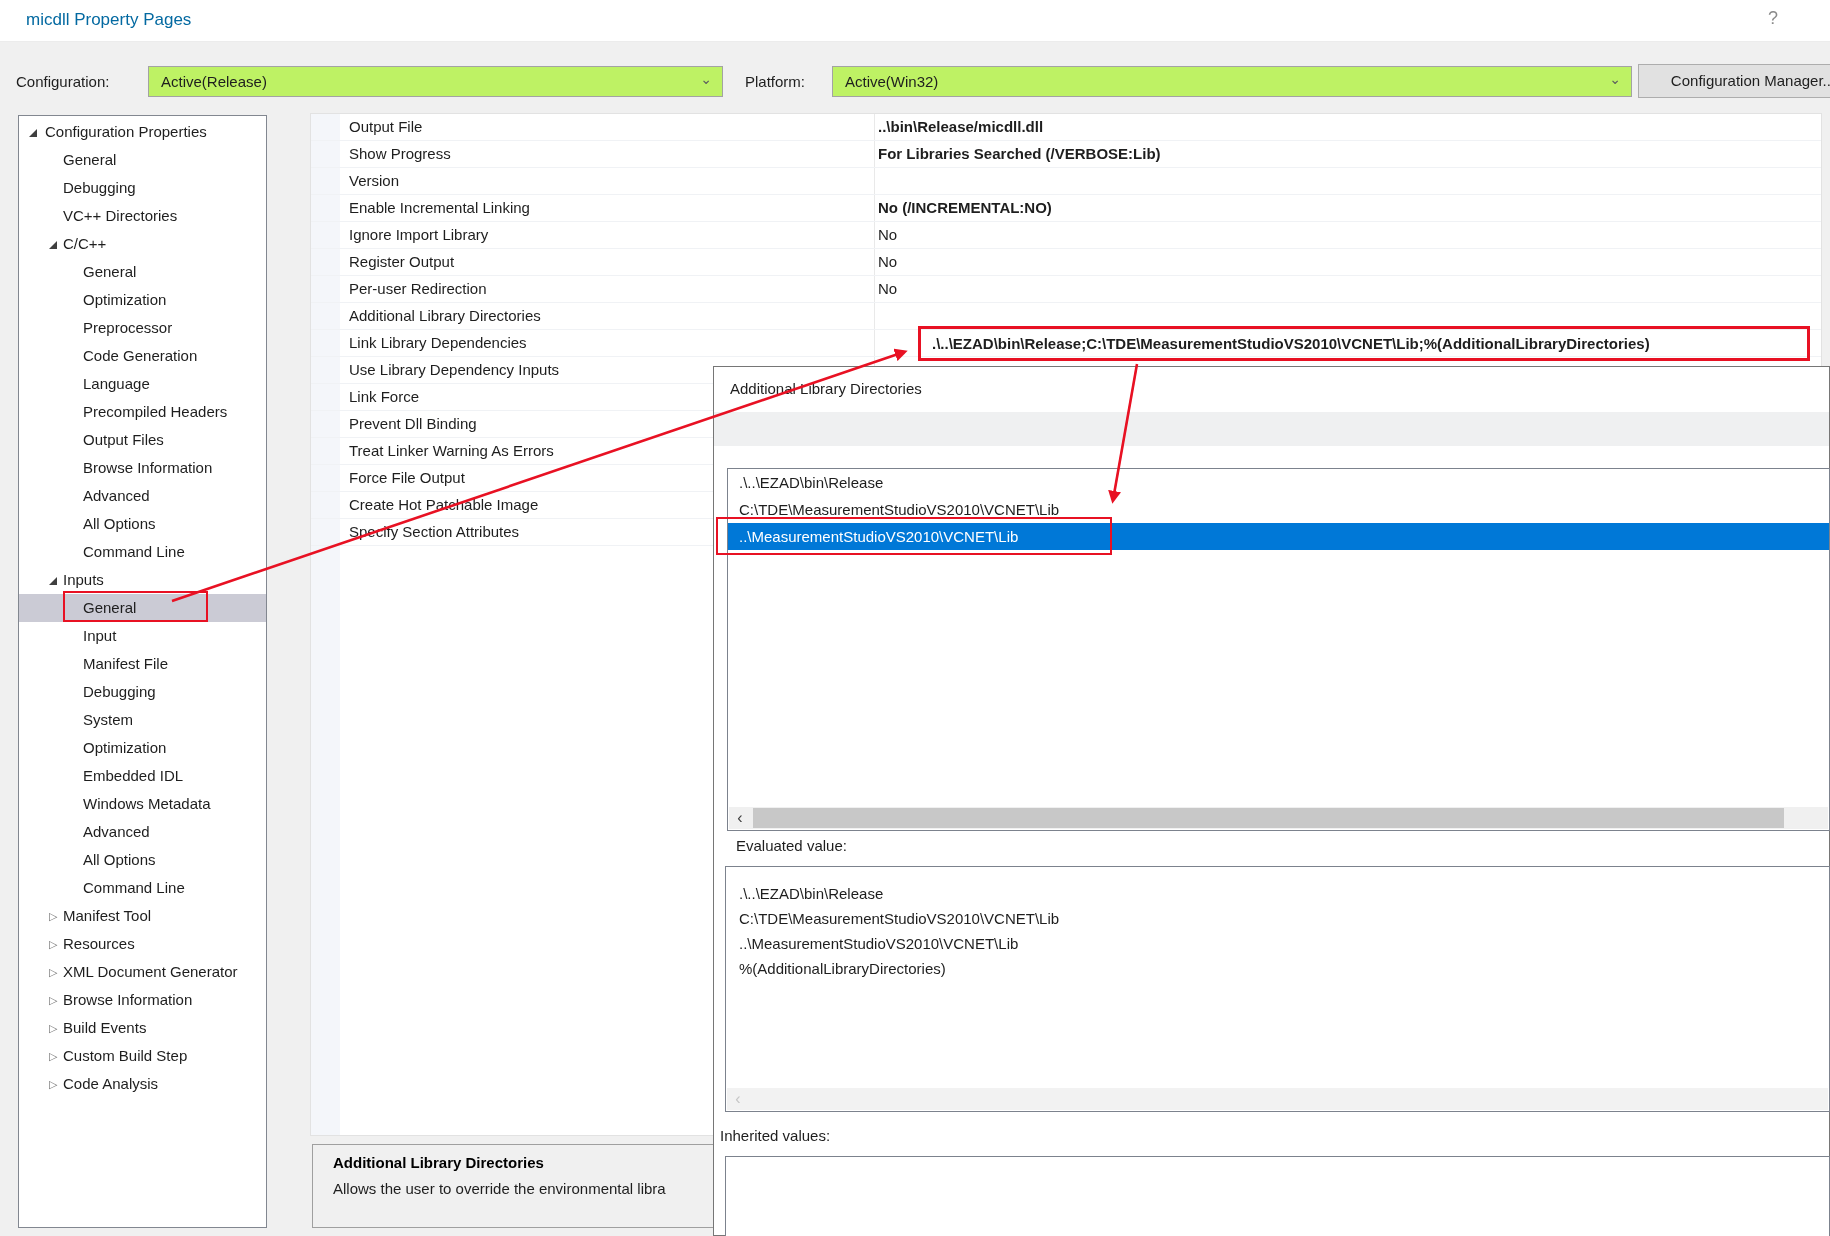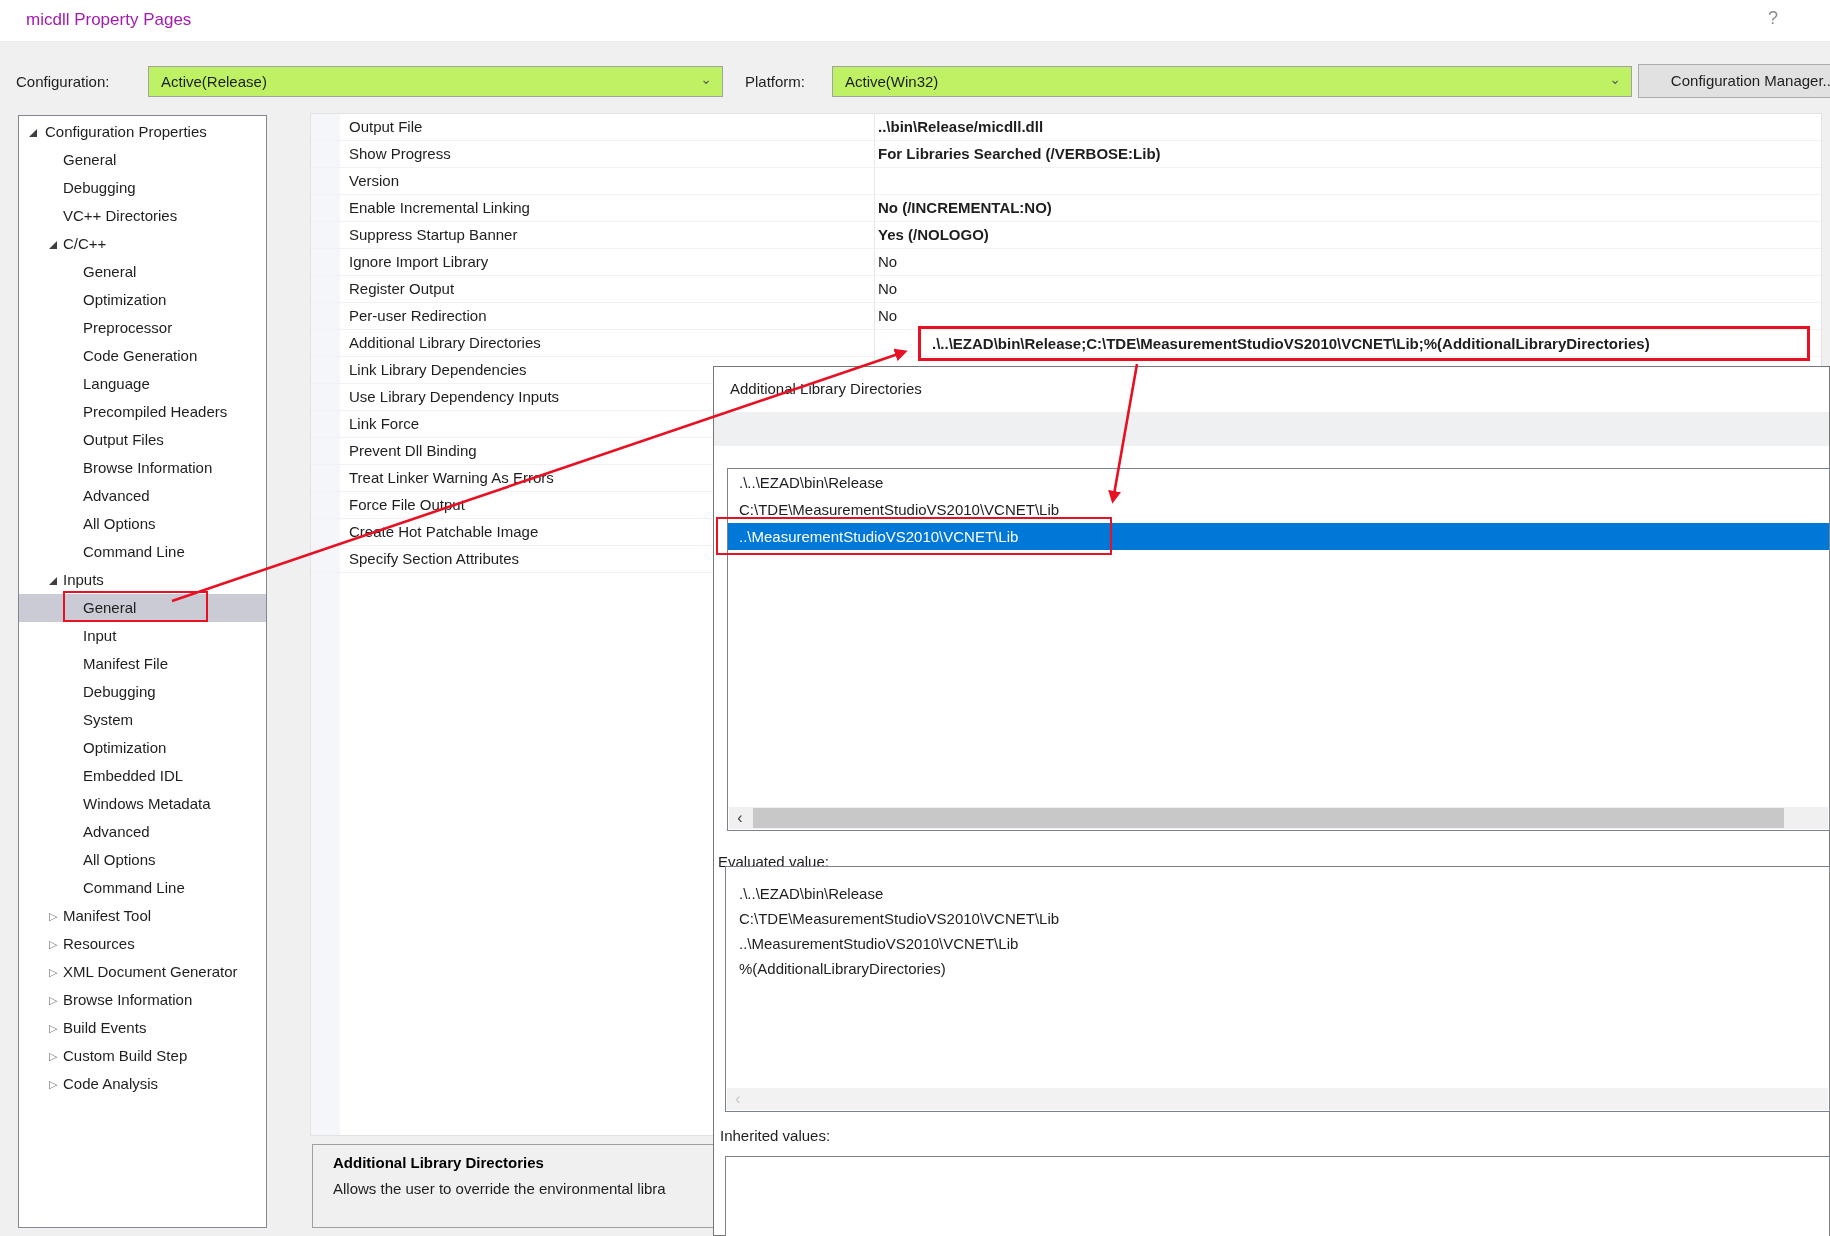"micdll Property Pages" .win-title { color: #a21caf -> #0369a1 }
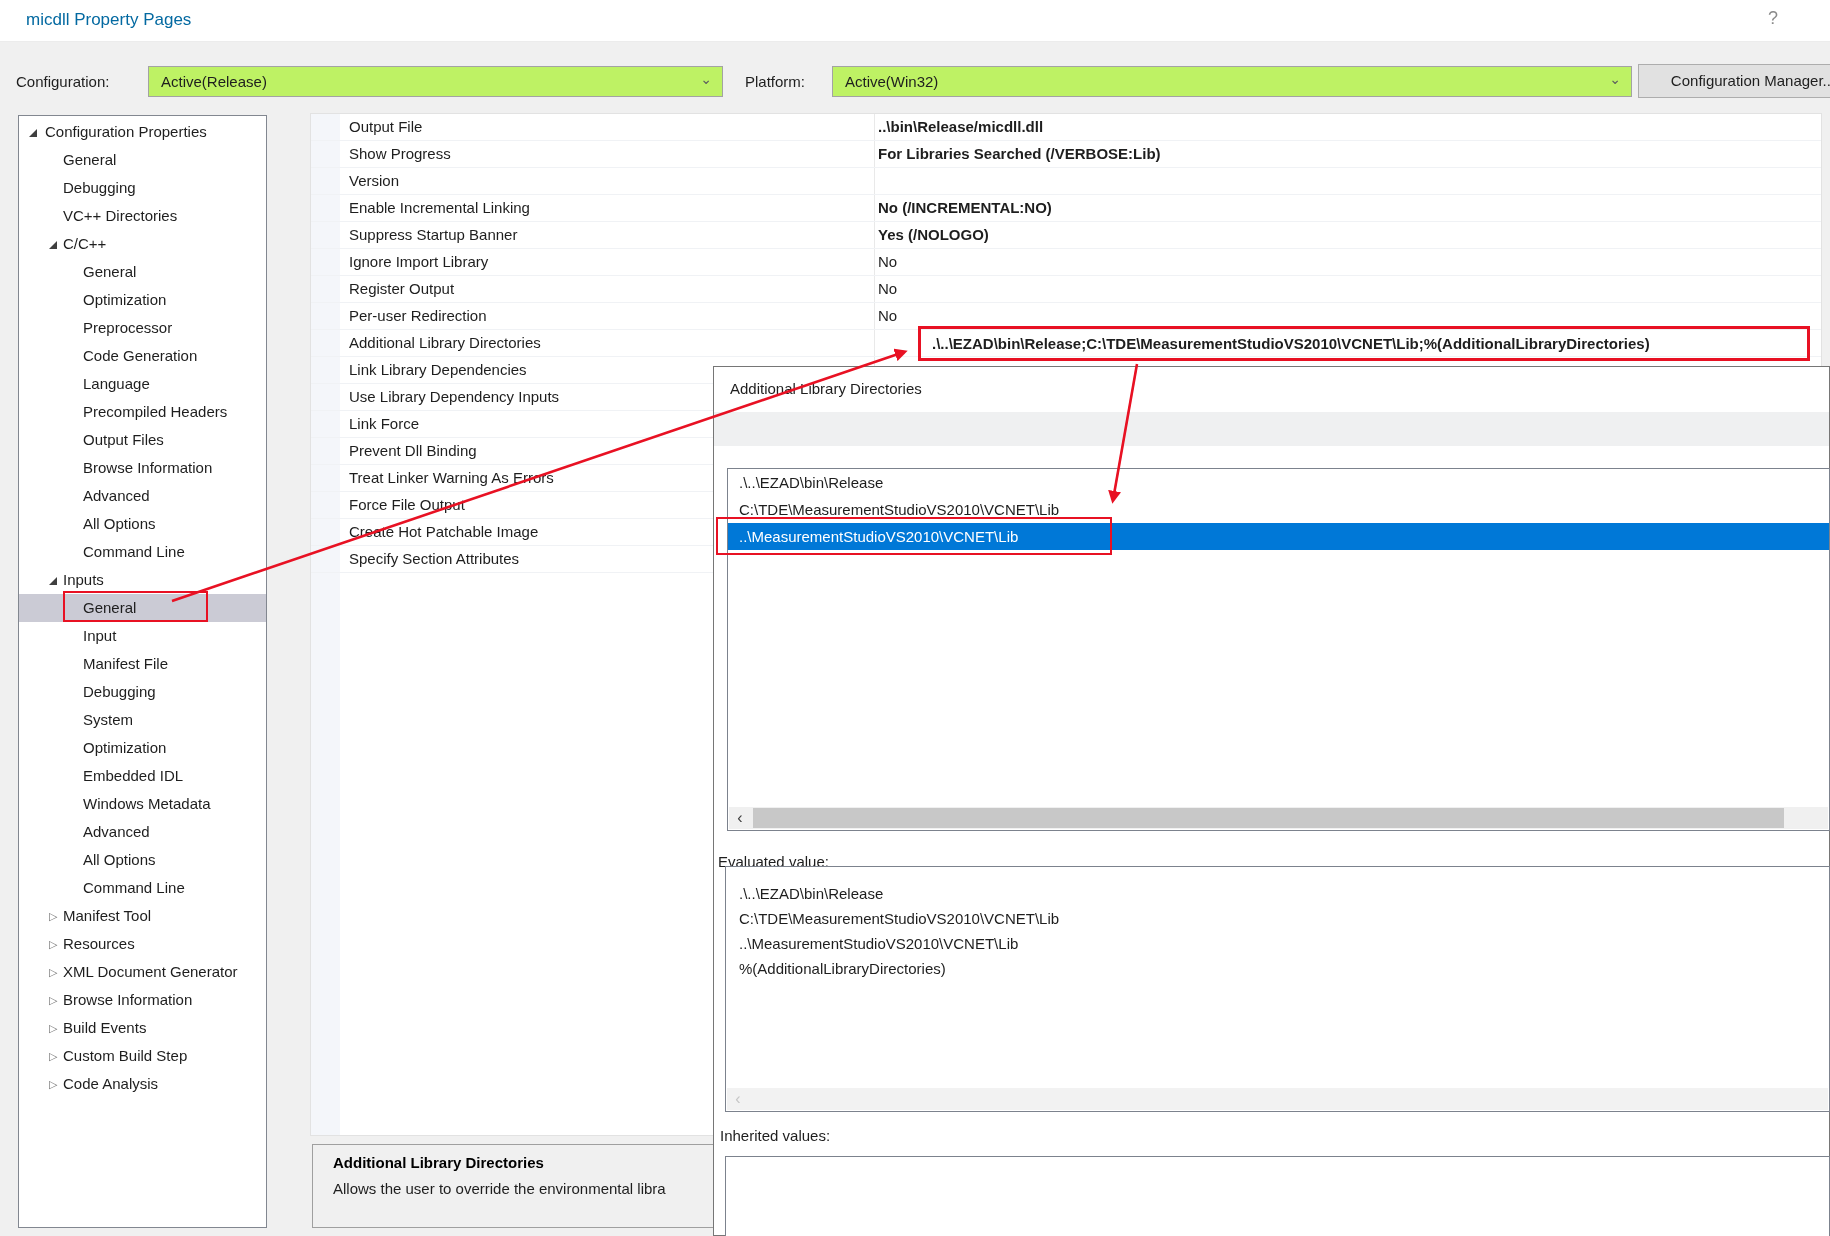"Suppress Startup Banner" div.g-row { html: <div> <span>Suppress Startup Banner</span> <span>Yes (/NOLOGO)</span> </div> -> none }
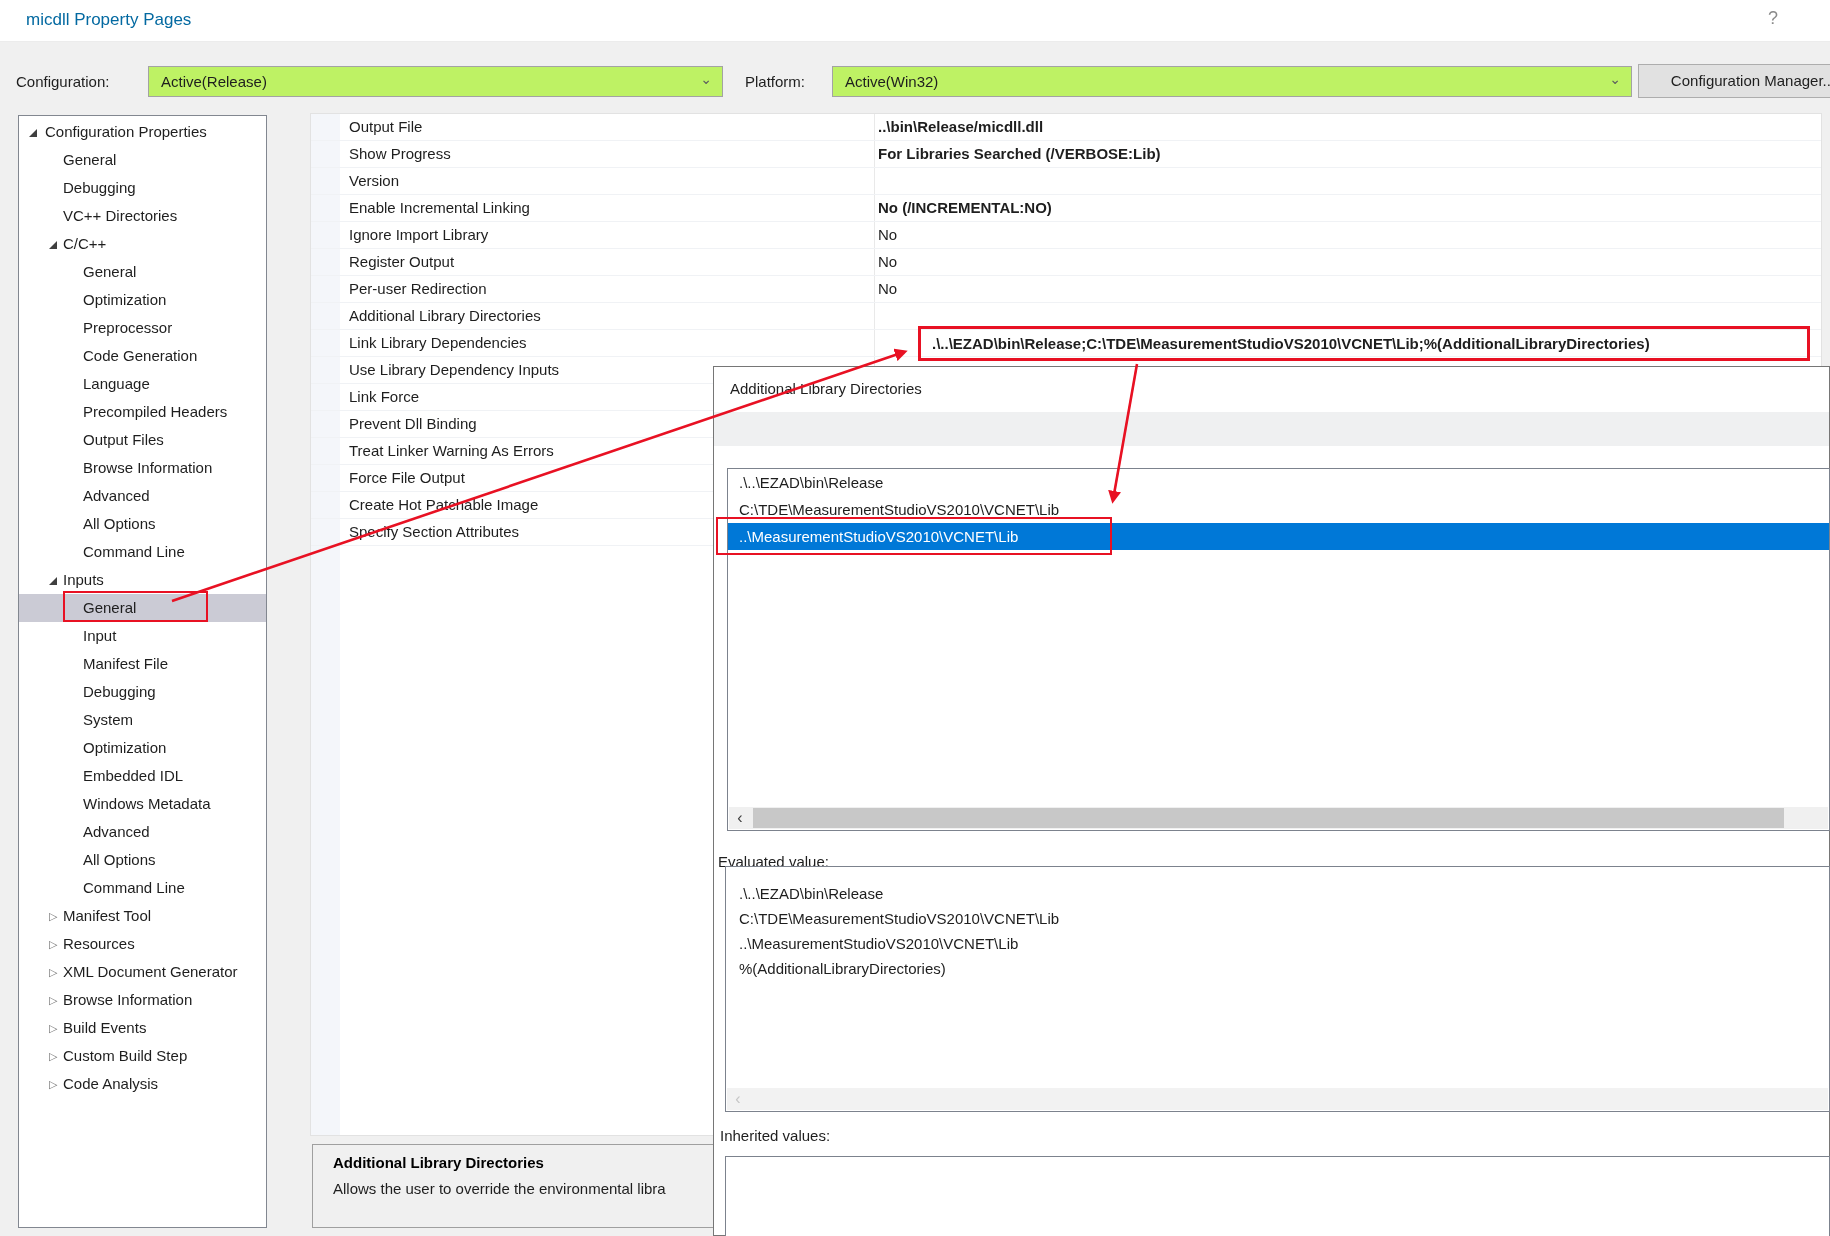"Evaluated value:" .eval-label { left: 4px -> 22px; margin-top: 16px -> none }
